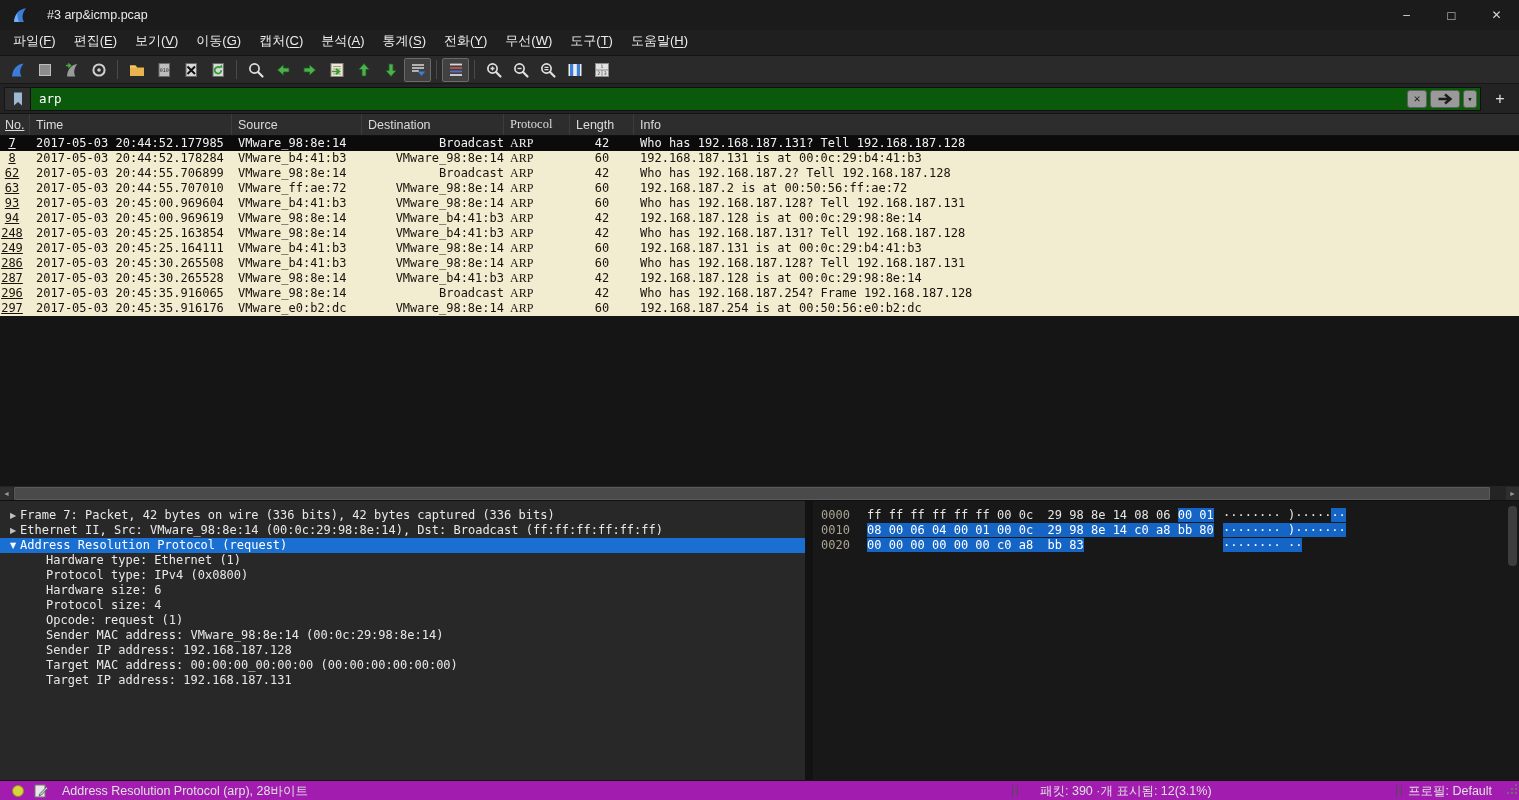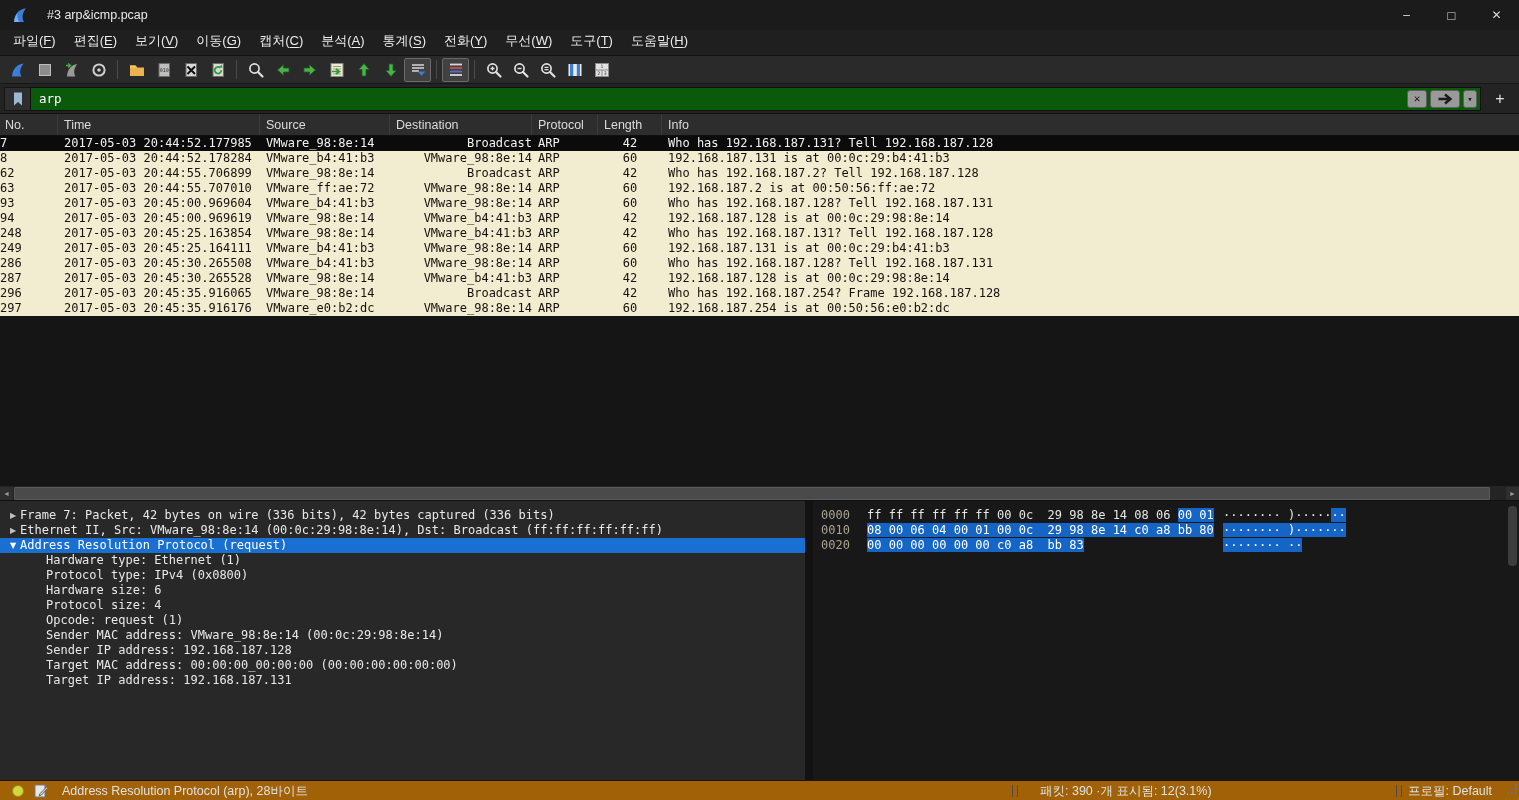"No." .col-no { text-align: left -> center; text-decoration: none -> underline; width: 58px -> 30px }
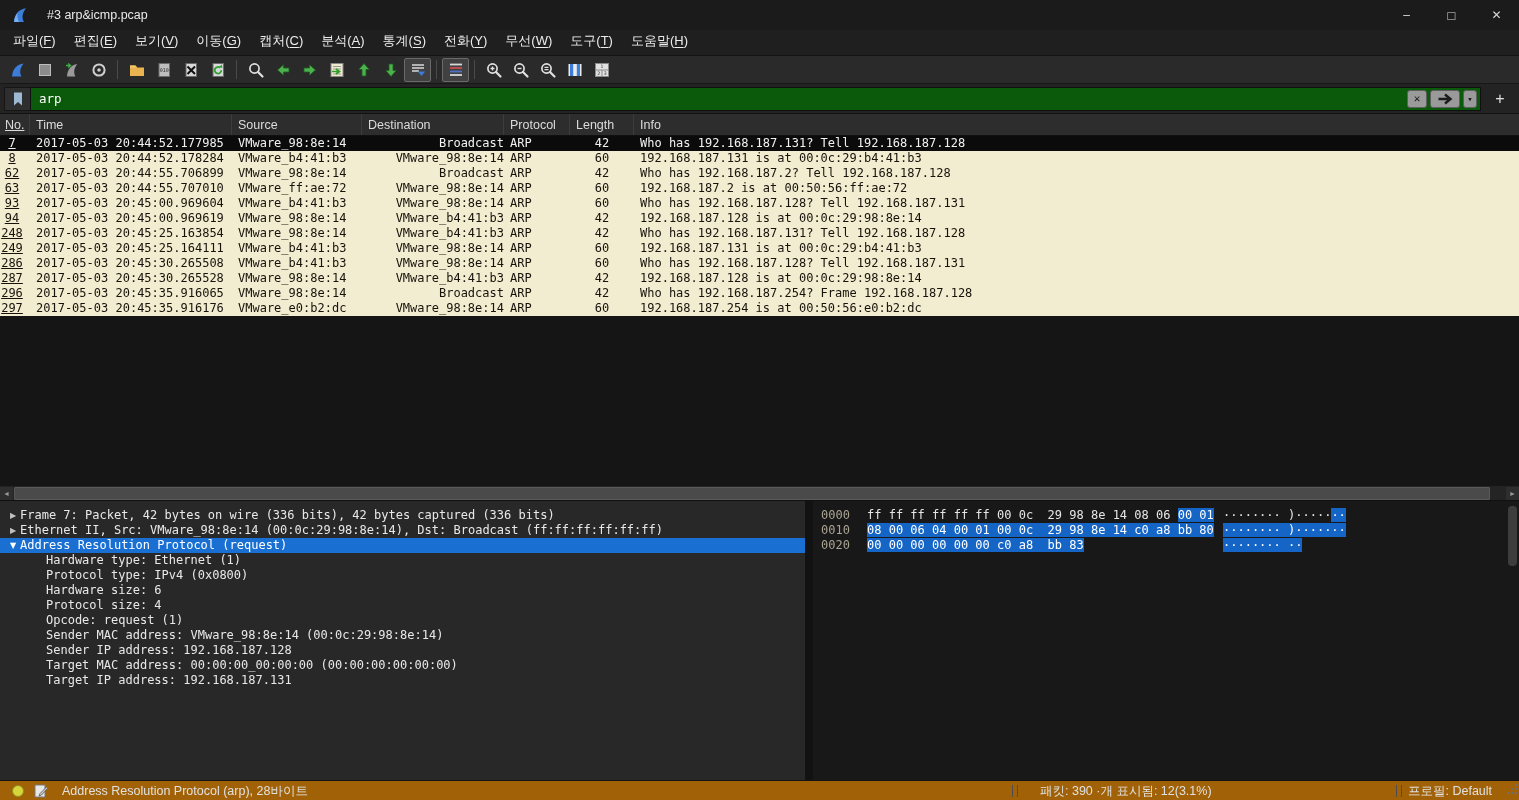"Protocol" .col-proto { font-family: none -> Liberation Serif, serif }
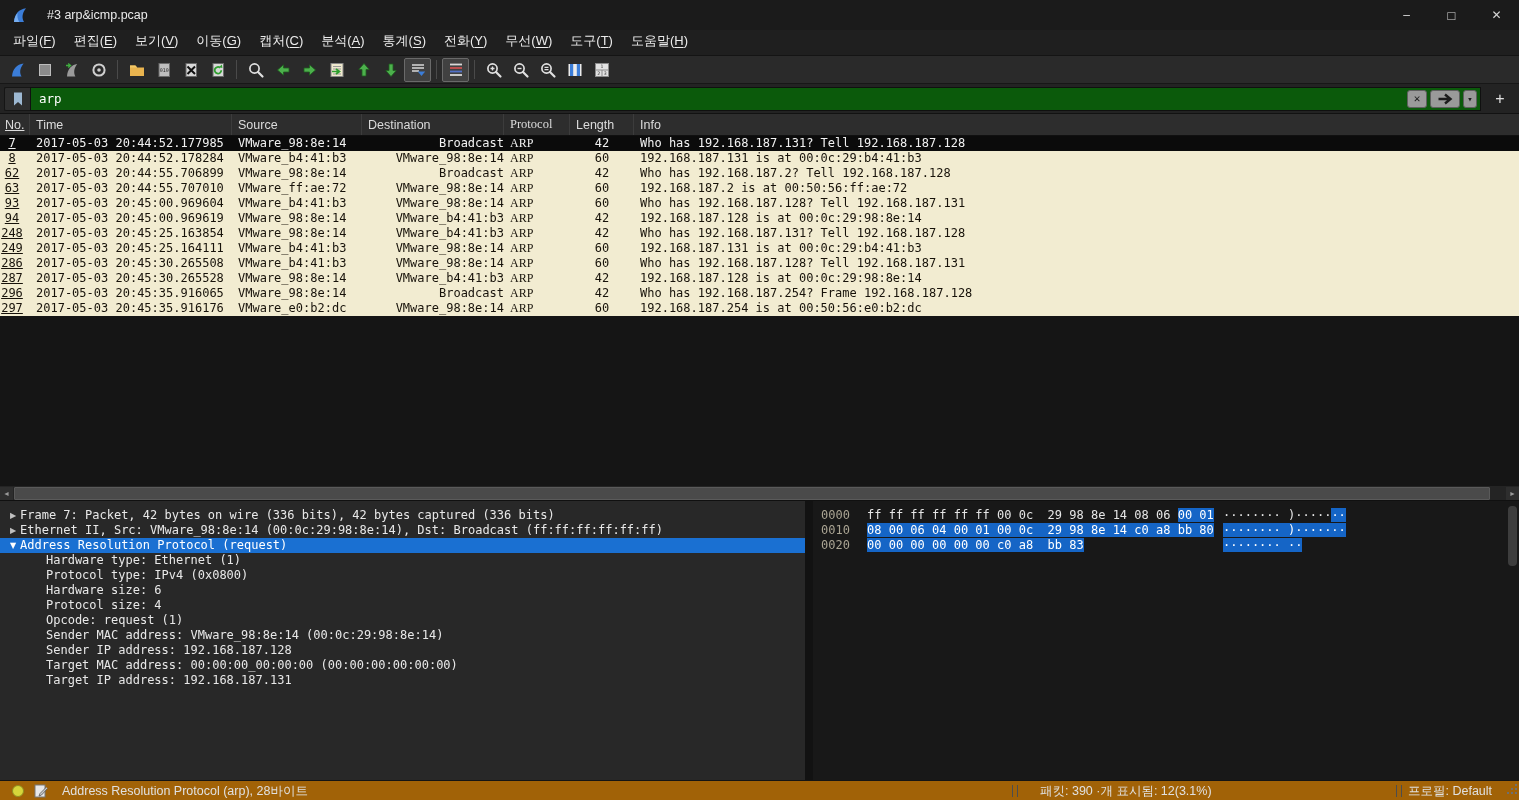"Address Resolution Protocol (arp), 28바이트" .statusbar { background: #a16207 -> #a21caf }
